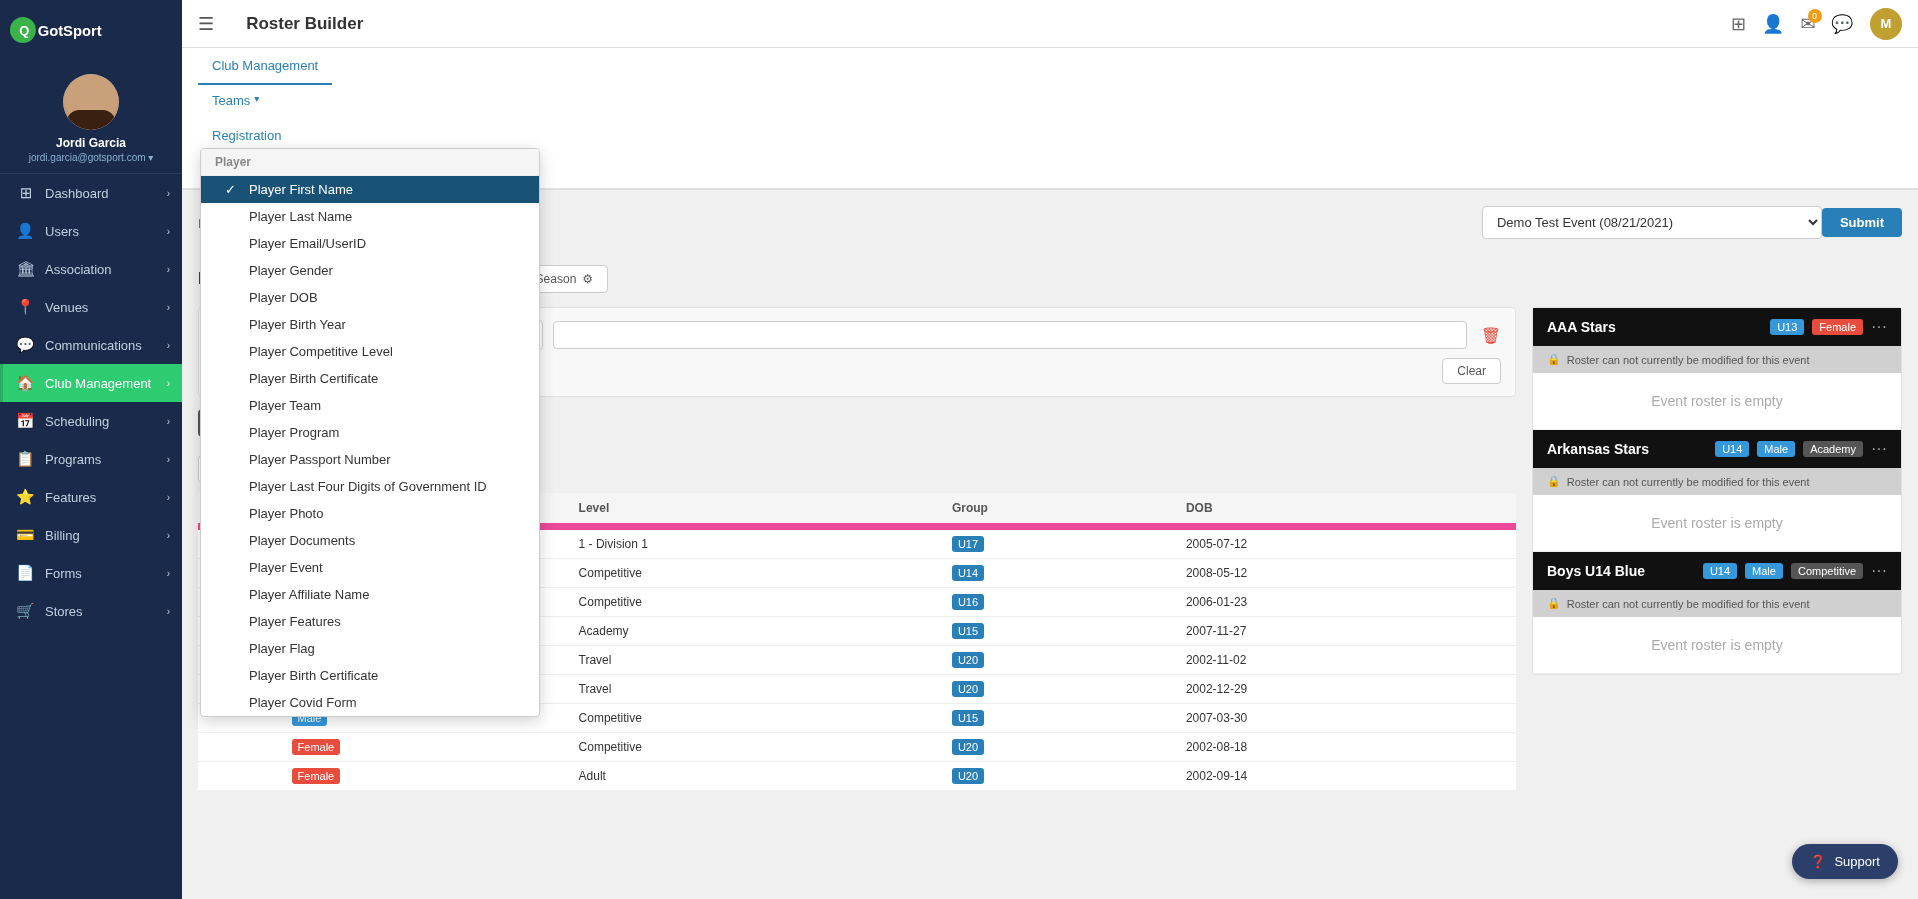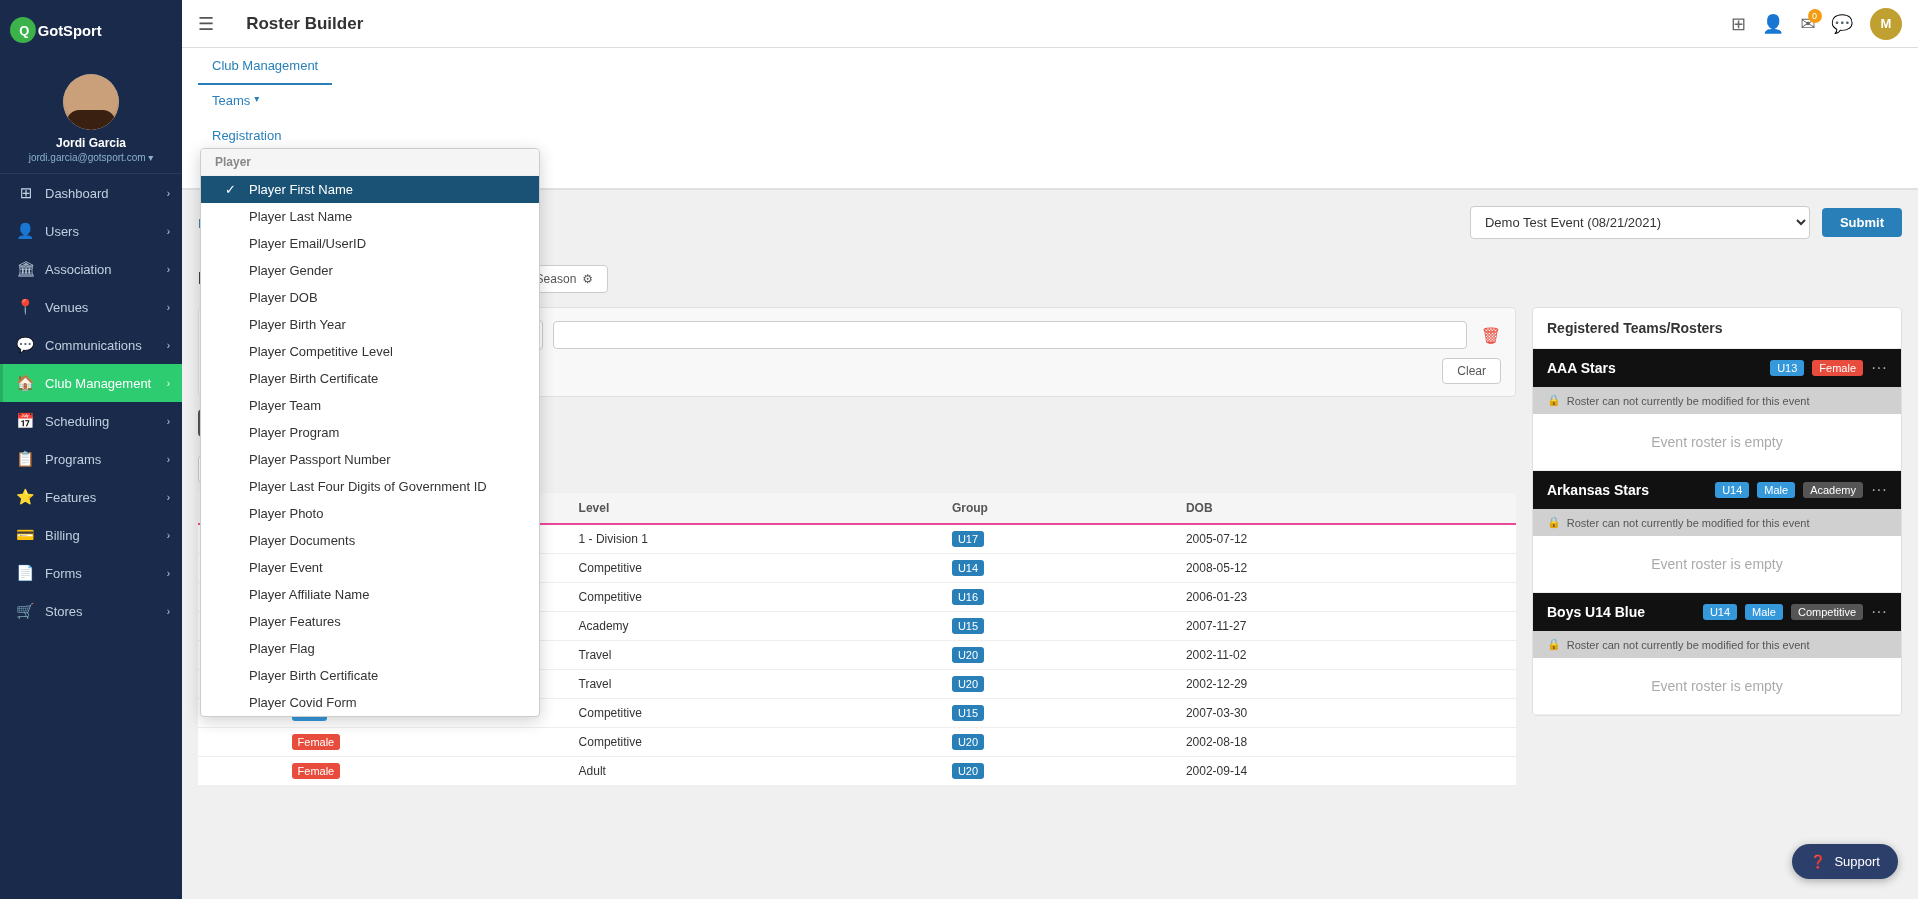"Demo Test Event (08/21/2021)" .event-selector-row { gap: 12px -> none }
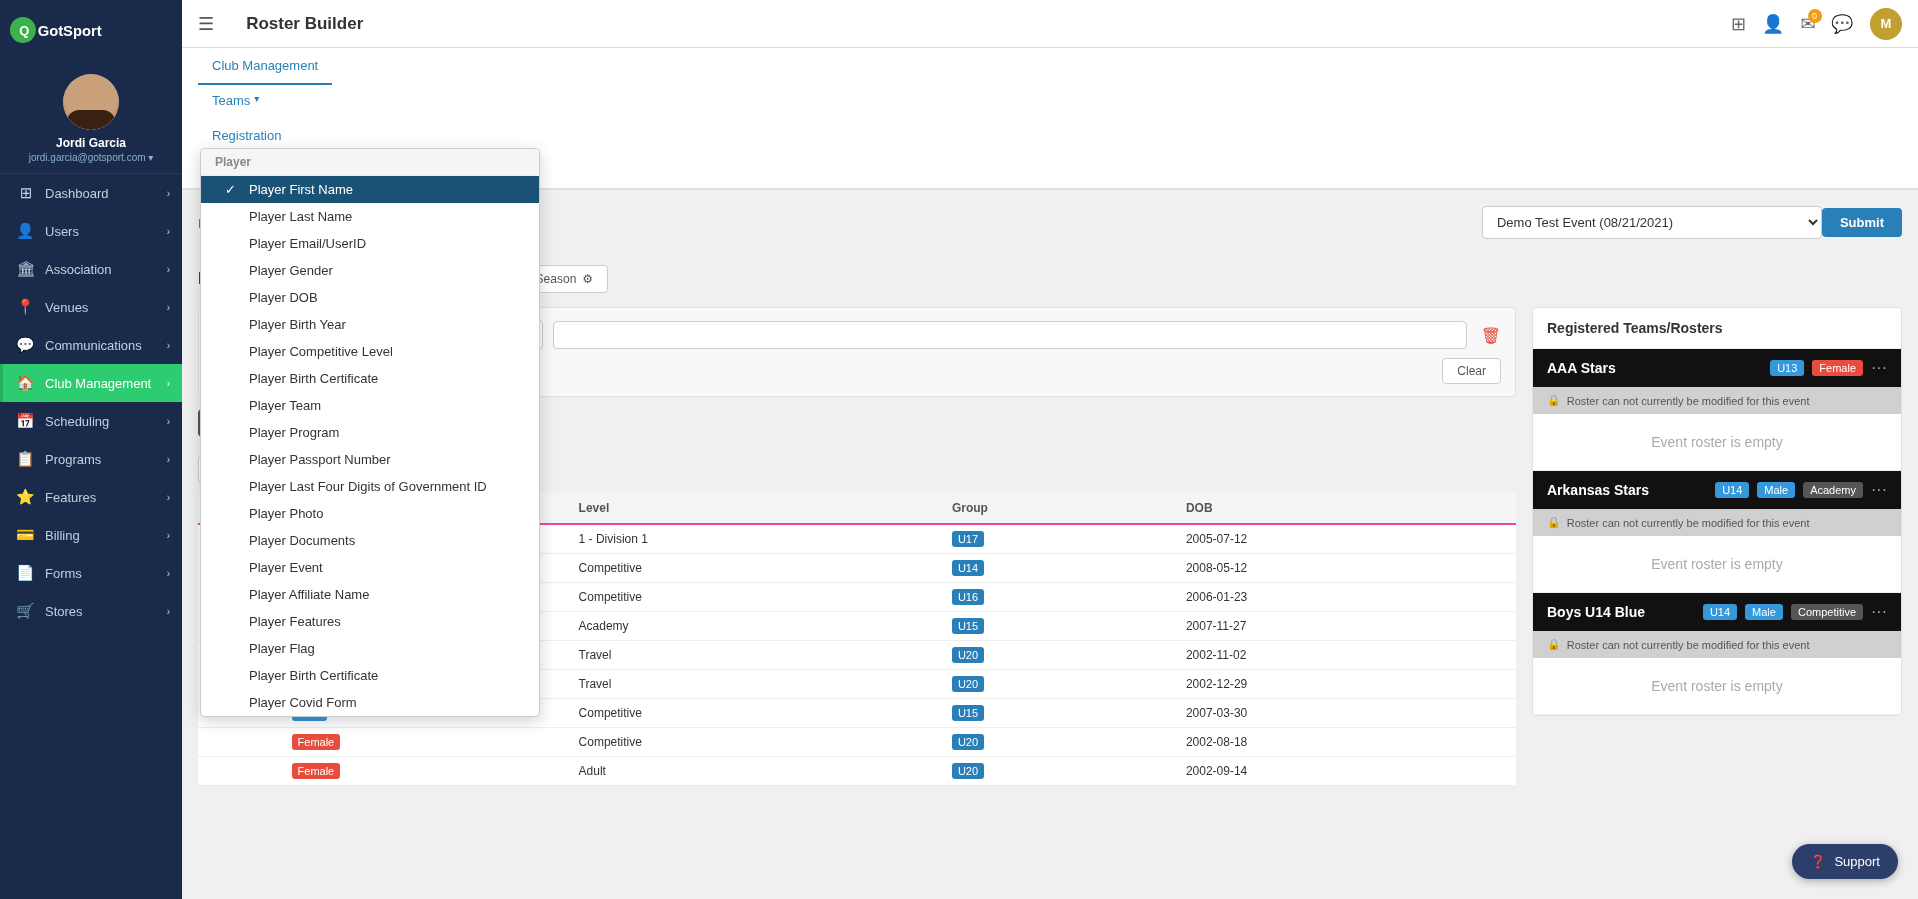"Registered Teams/Rosters" div.registered-teams-title { html: <div>Registered Teams/Rosters</div> -> none }
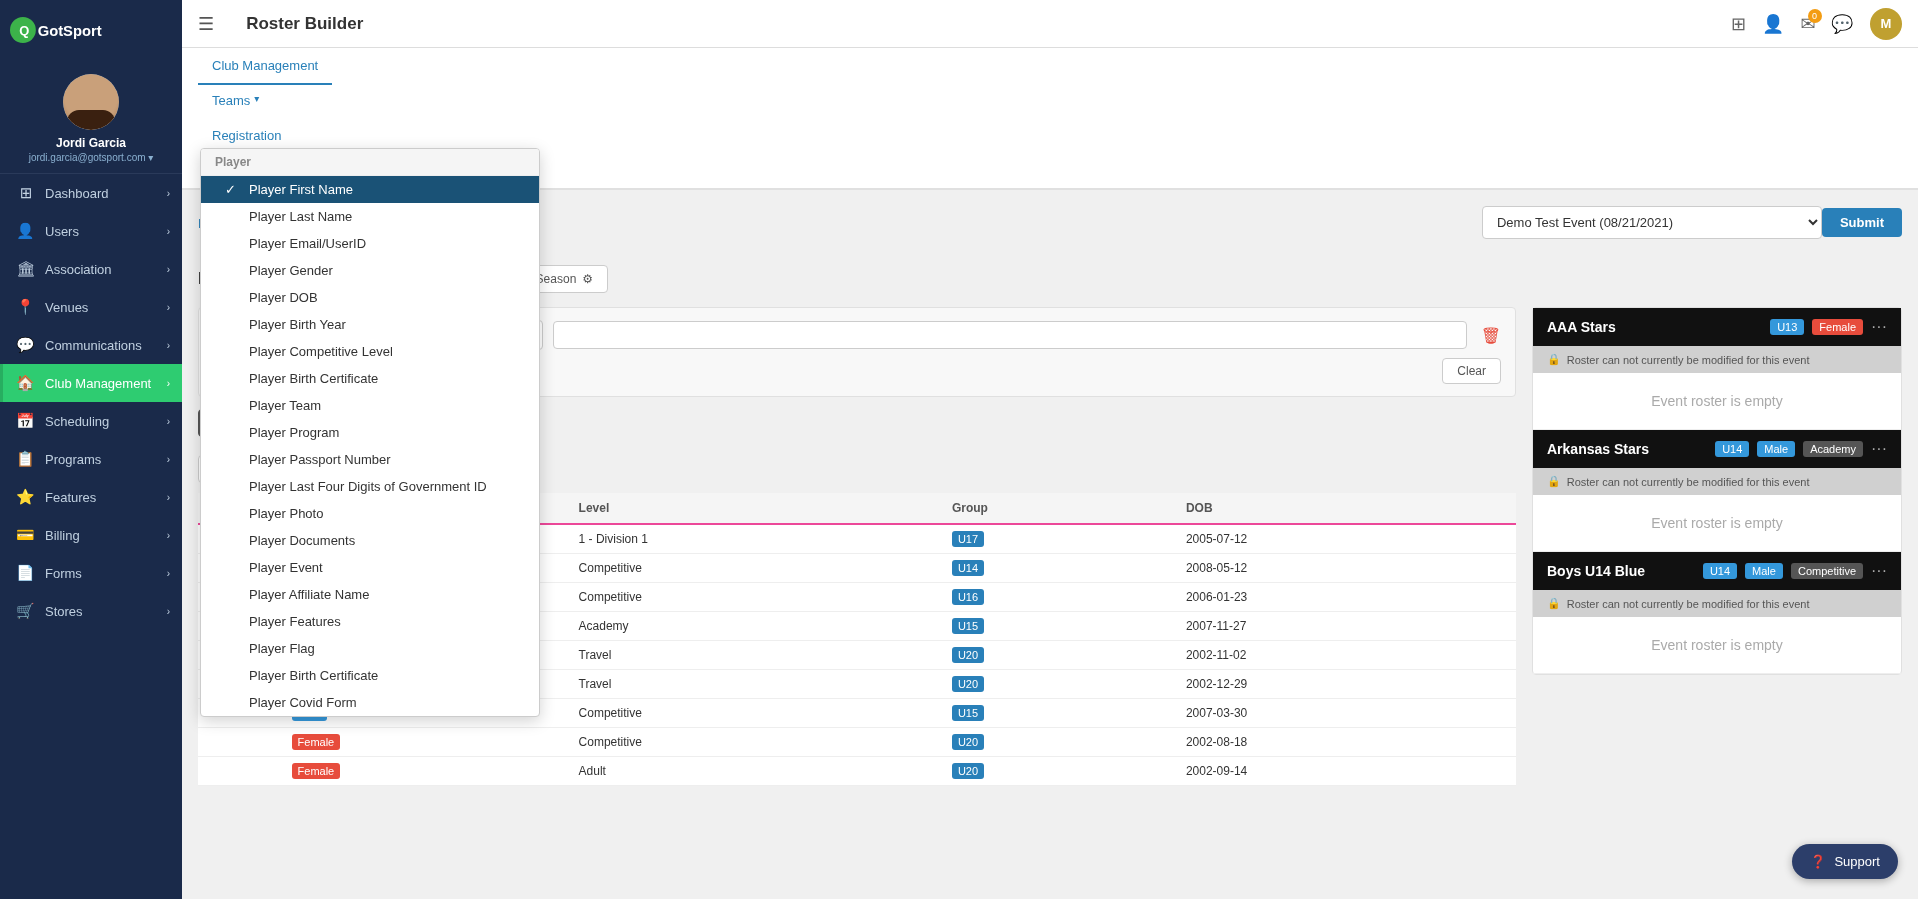"Level" .player-table th { border-bottom: 2px solid #ec4899 -> 7px solid #ec4899 }
